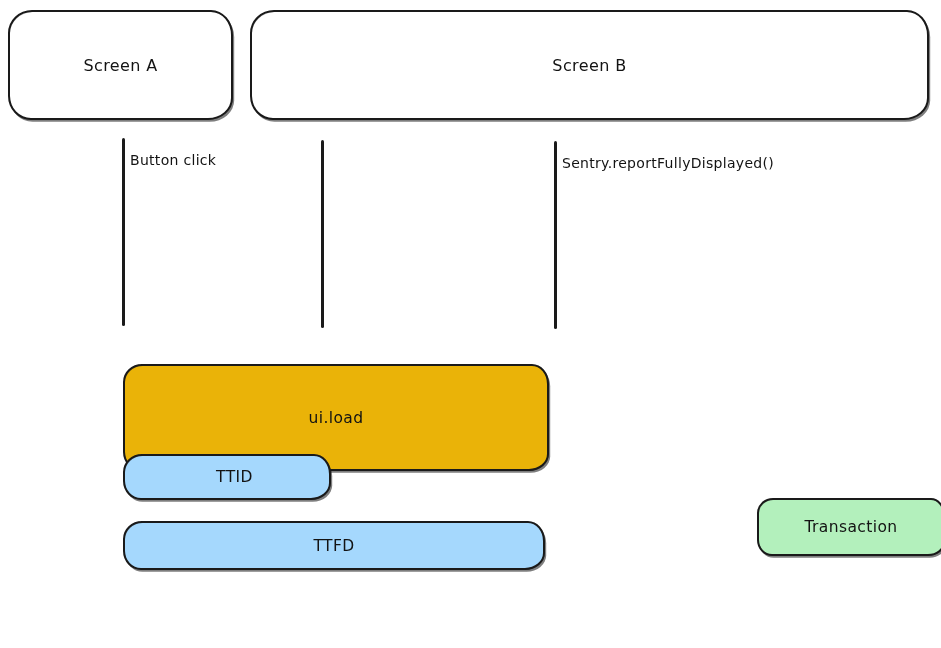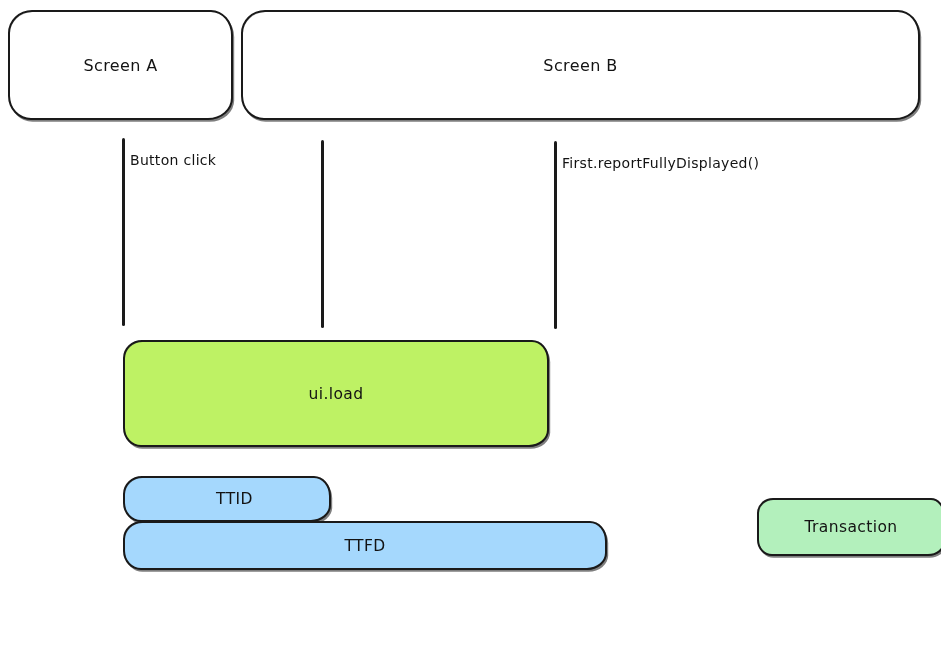"Screen B" div.hbox { left: 241px -> 250px }
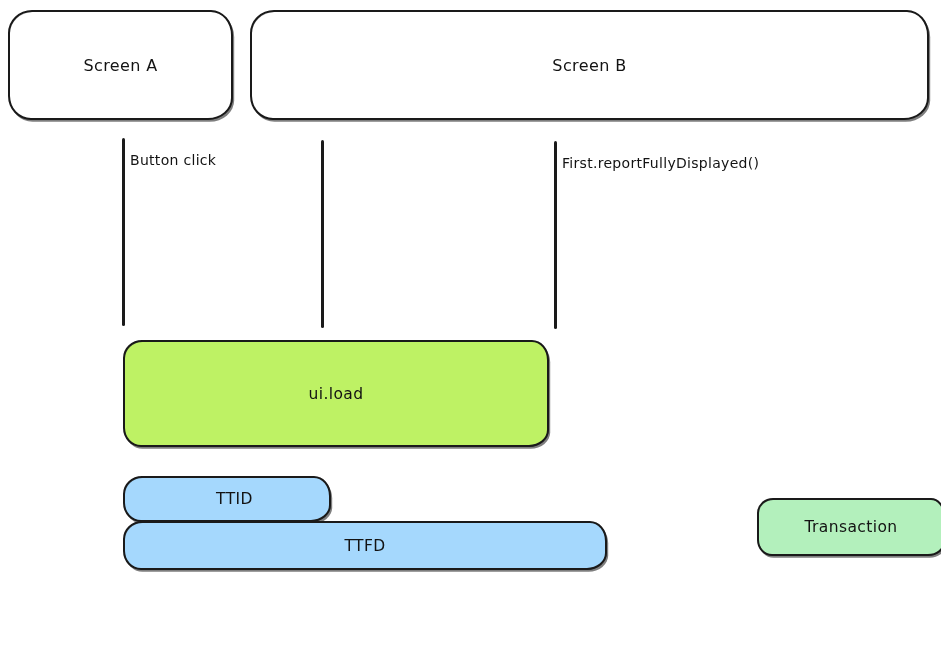"First.reportFullyDisplayed()" div.tick-label { text: First.reportFullyDisplayed -> Sentry.reportFullyDisplayed }
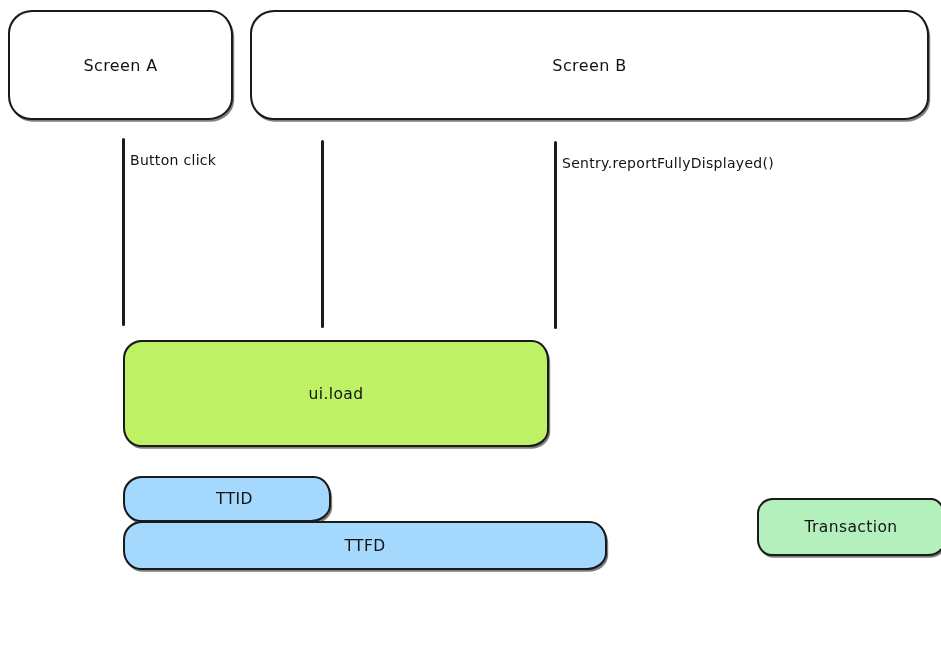"ui.load" .bar.green { background: #bef264 -> #eab308; margin-top: none -> 24px }
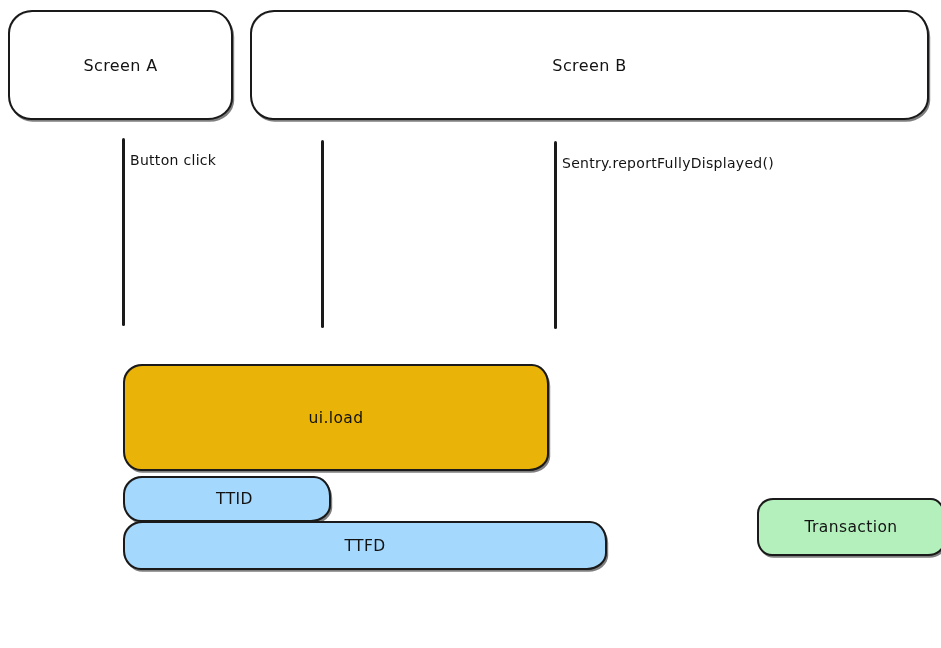"TTID" div.hbox { top: 476px -> 454px }
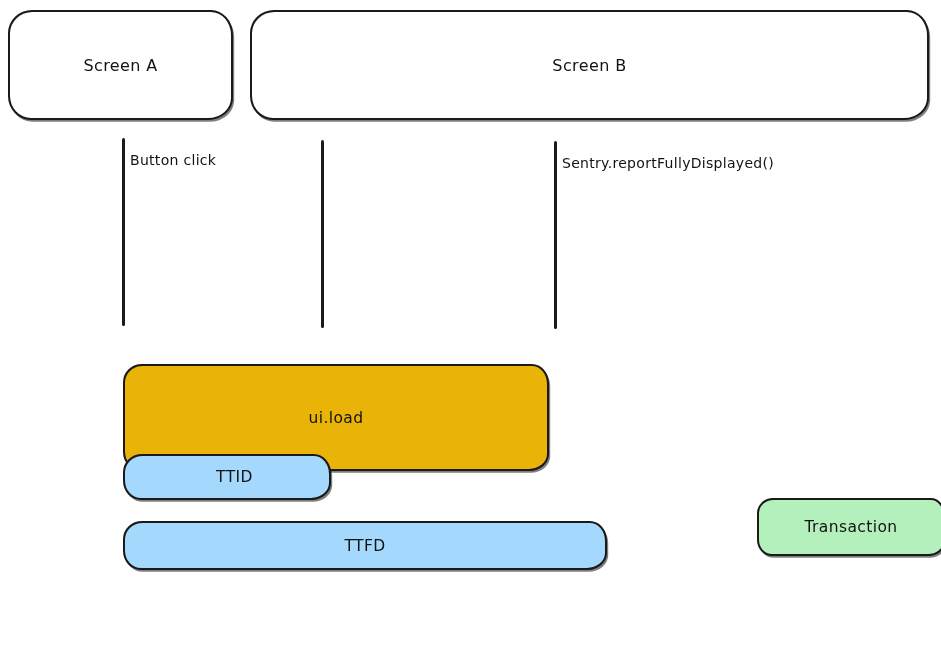"TTFD" div.hbox { width: 484px -> 422px }
